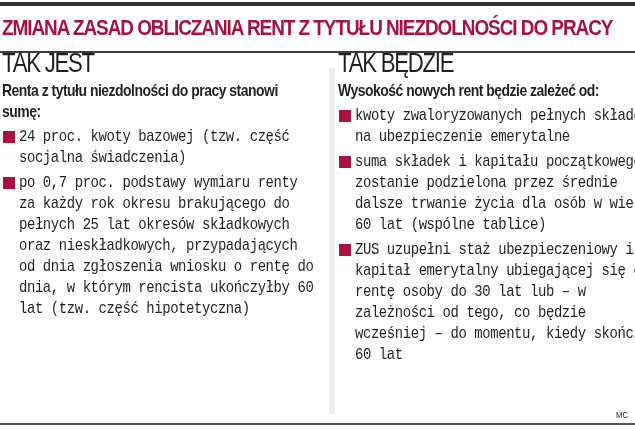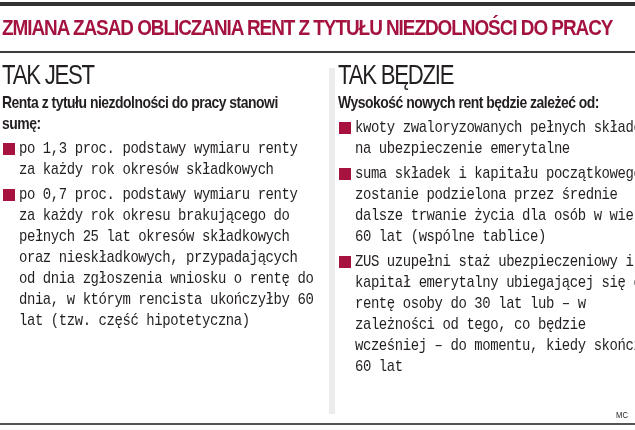"TAK JEST" .col { top: 58px -> 46px }
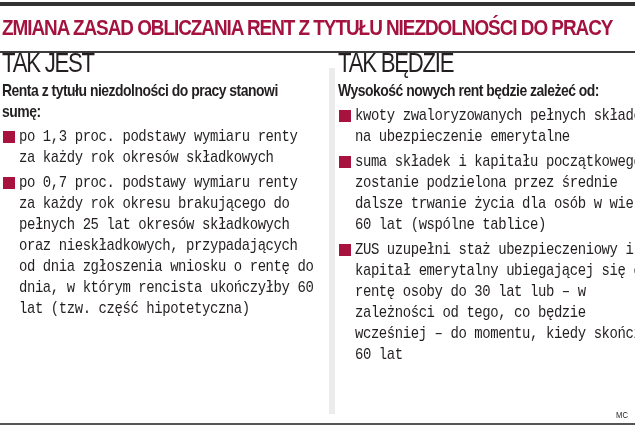"24 proc. kwoty bazowej (tzw." li.item { html: none -> <li> <span></span> <span>24 proc. kwoty bazowej (tzw. część socjalna świadczenia)</span> </li> }
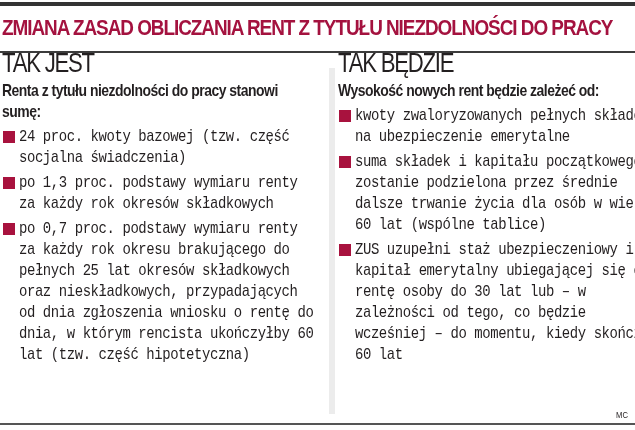"po 1,3 proc. podstawy wymiaru" li.item { html: <li> <span></span> <span>po 1,3 proc. podstawy wymiaru renty za każdy rok okresów składkowych</span> </li> -> none }
